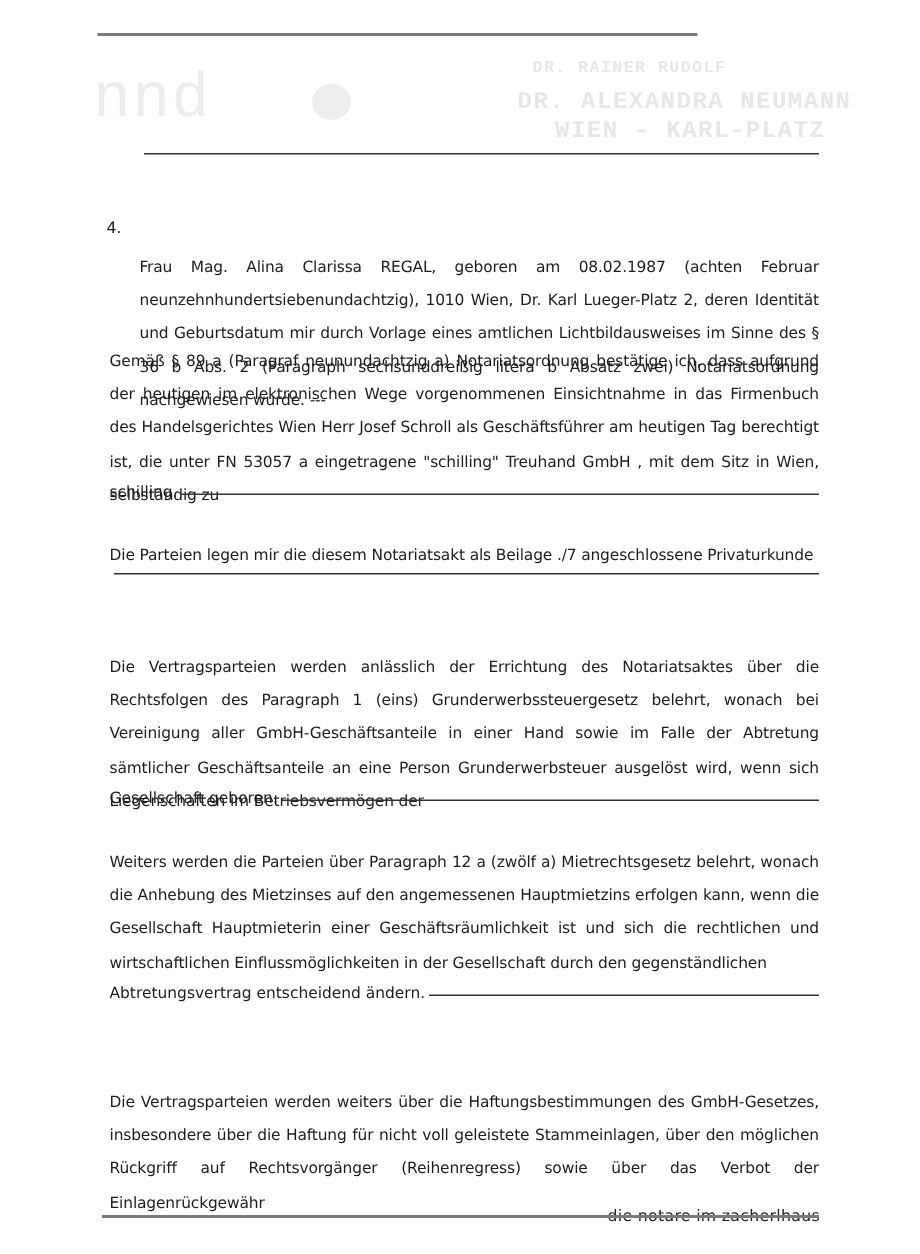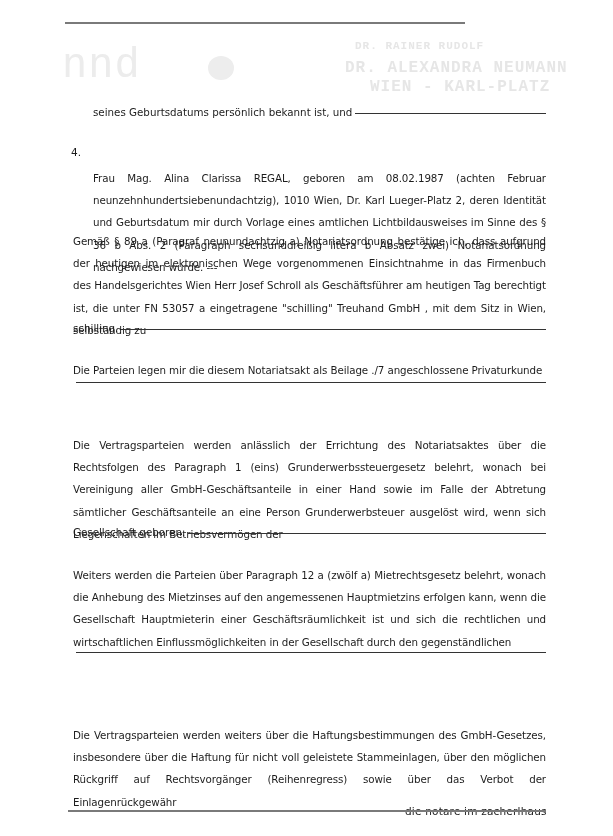"seines Geburtsdatums persönlich bekannt" span { html: <span>seines Geburtsdatums persönlich bekannt ist, und</span> -> none }
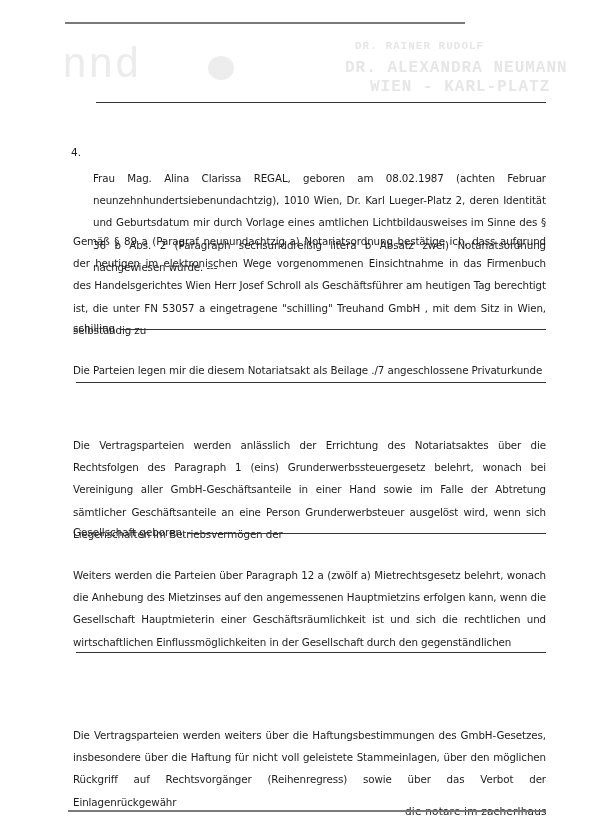"Abtretungsvertrag entscheidend ändern." span { html: none -> <span>Abtretungsvertrag entscheidend ändern.</span> }
